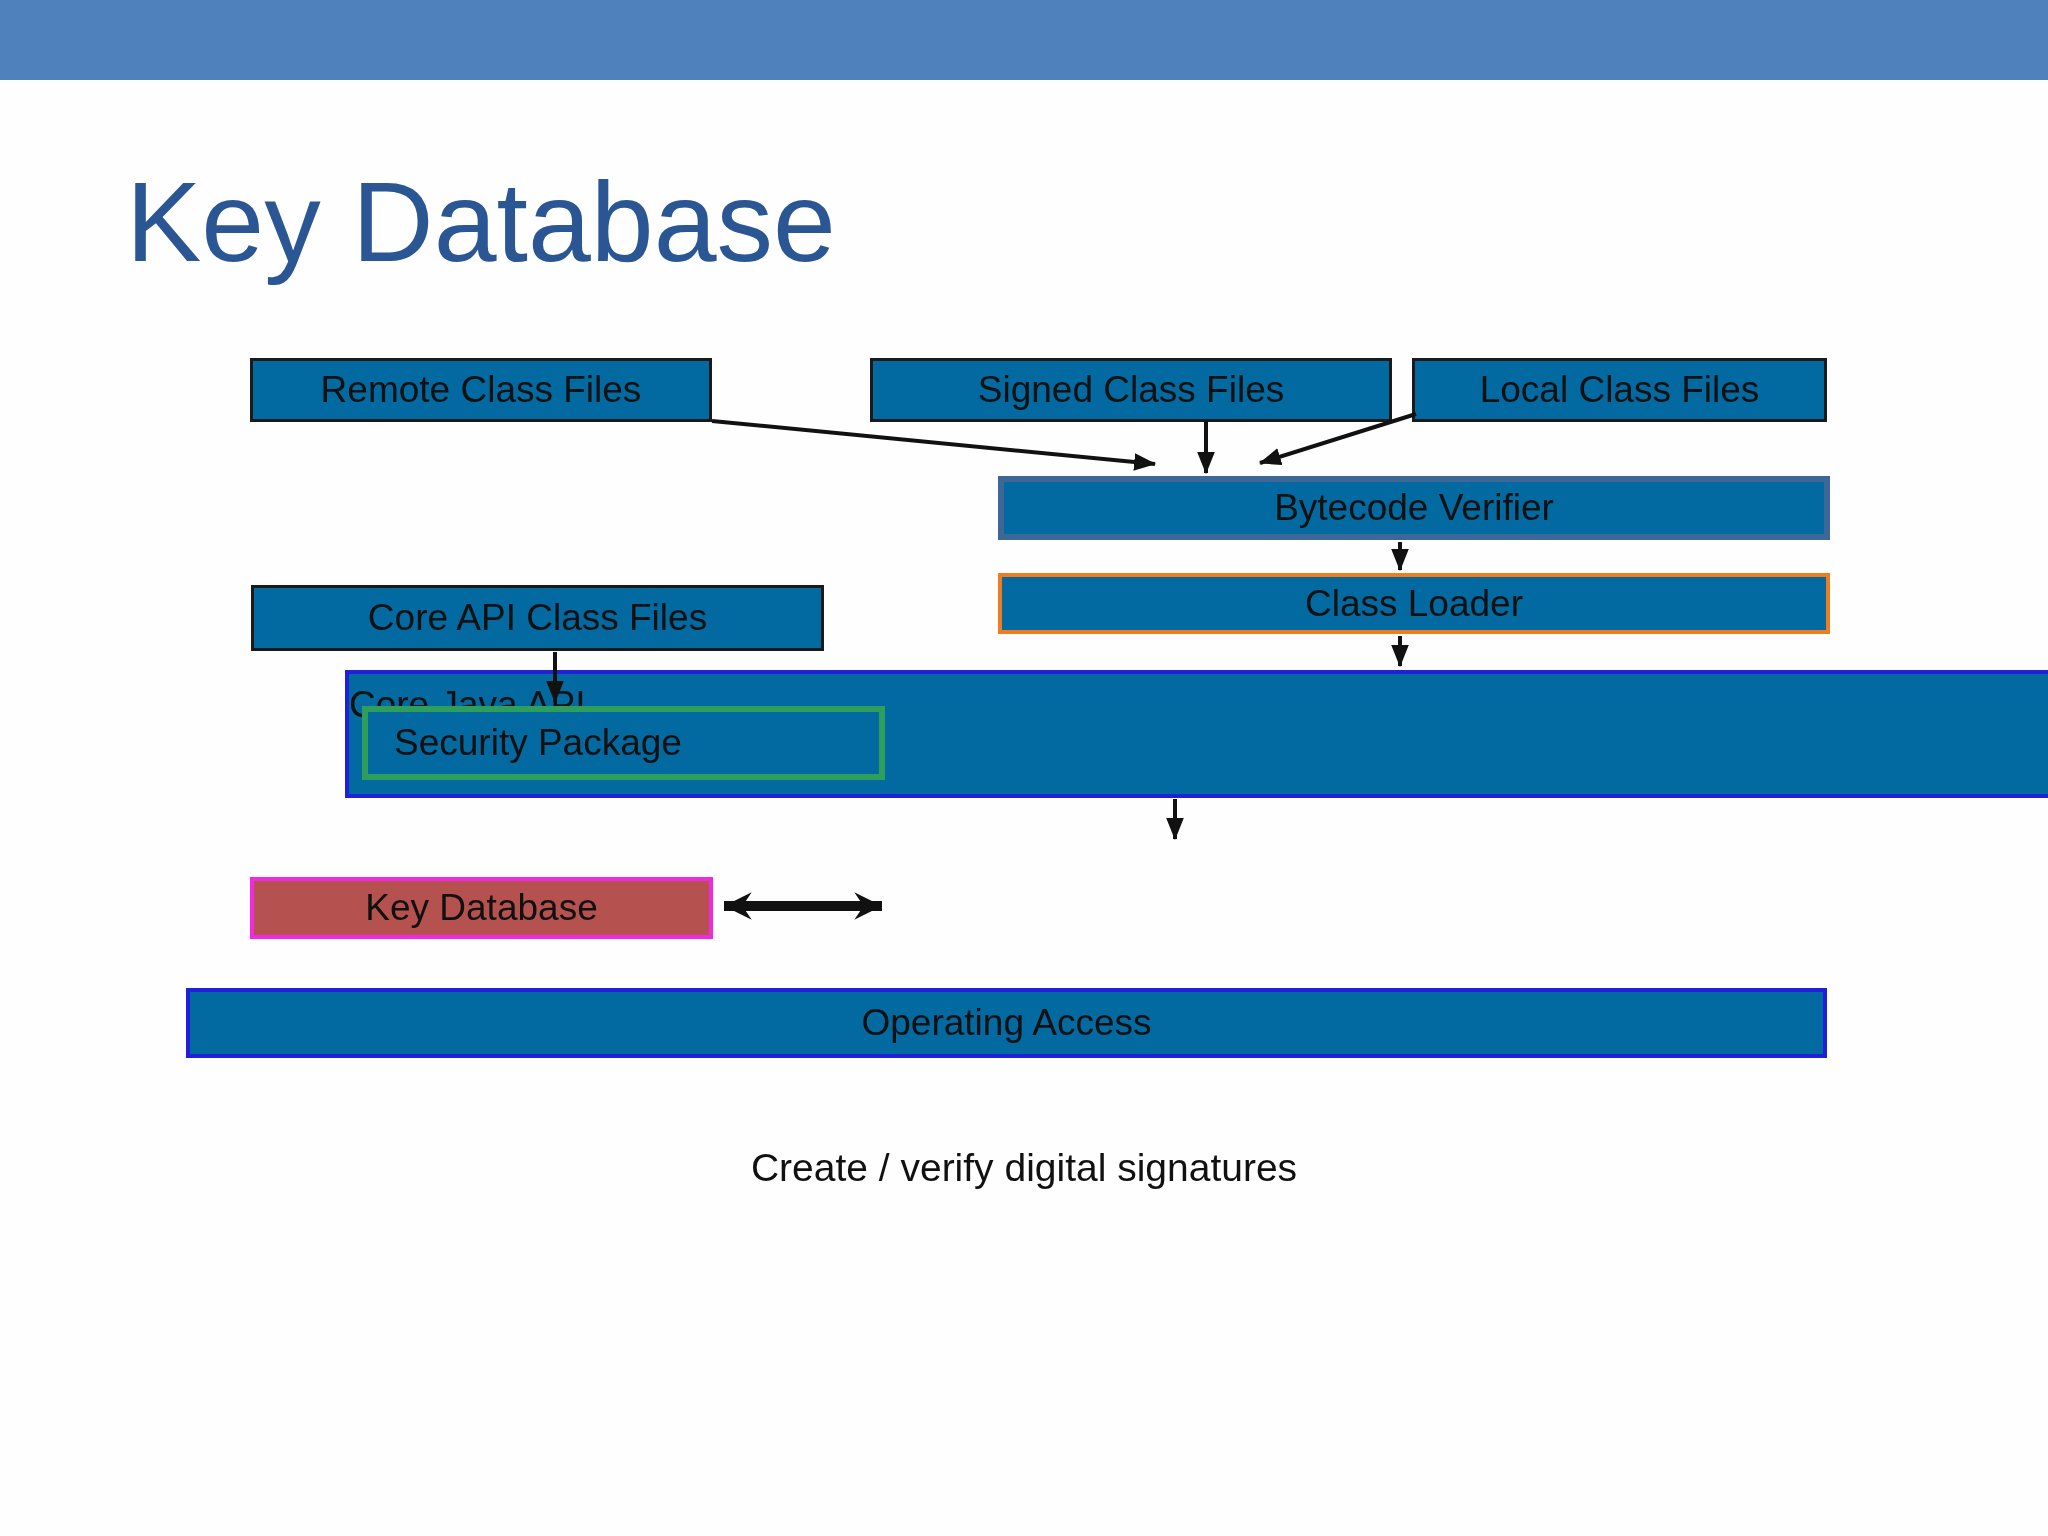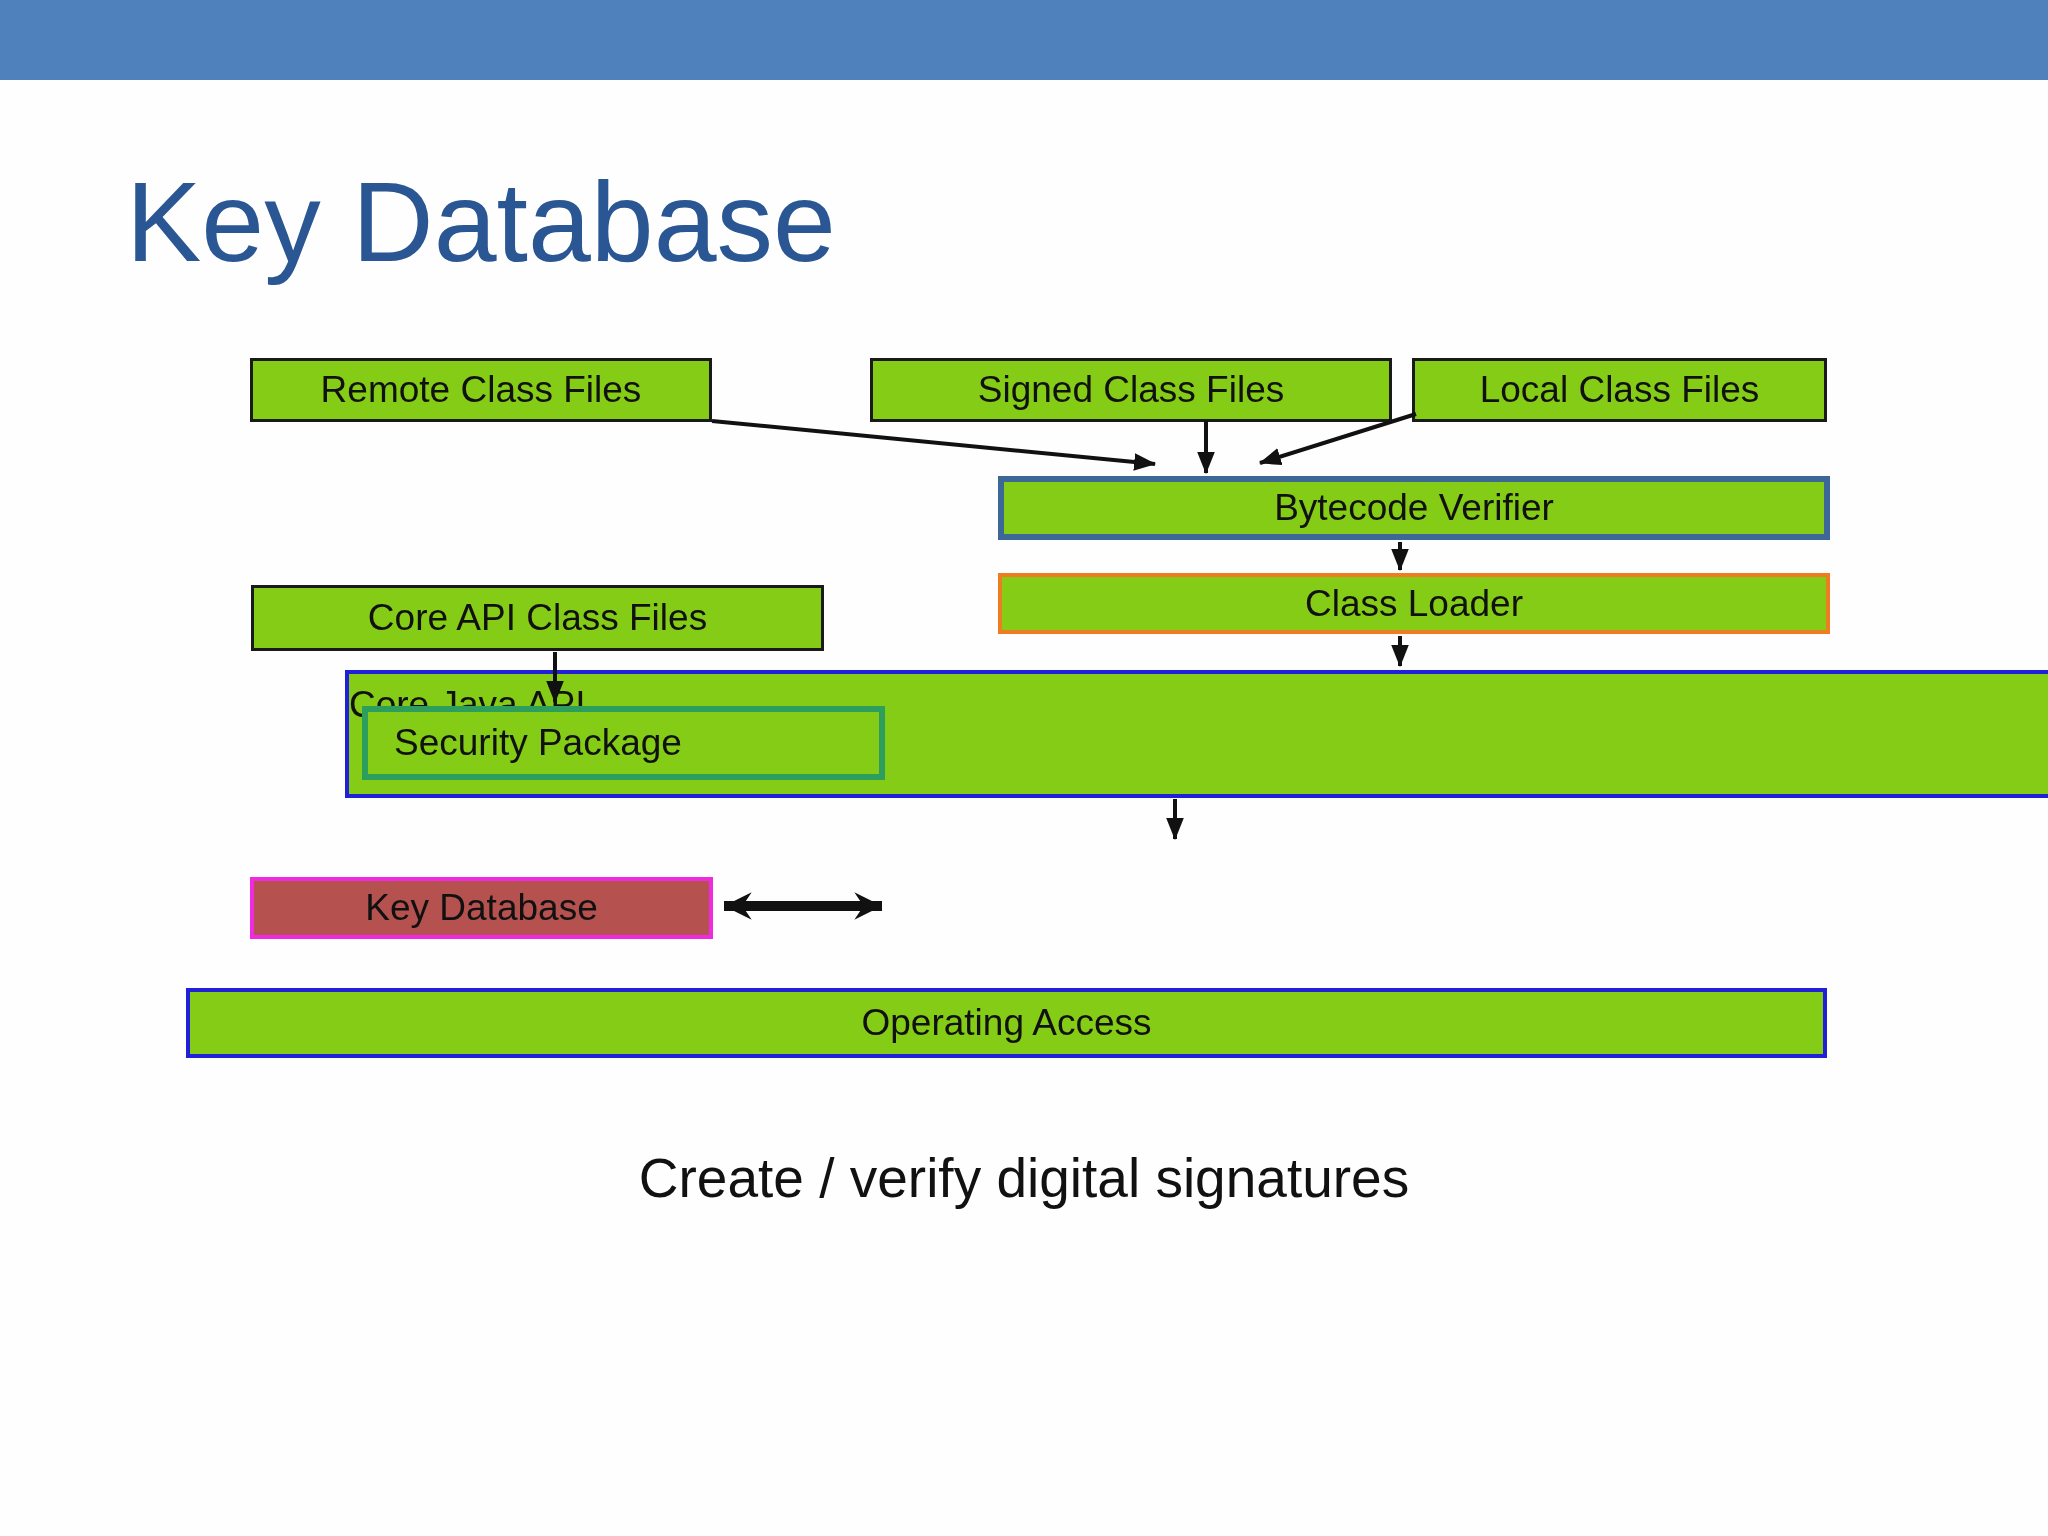"Remote Class Files" .box { background: #84cc16 -> #0369a1 }
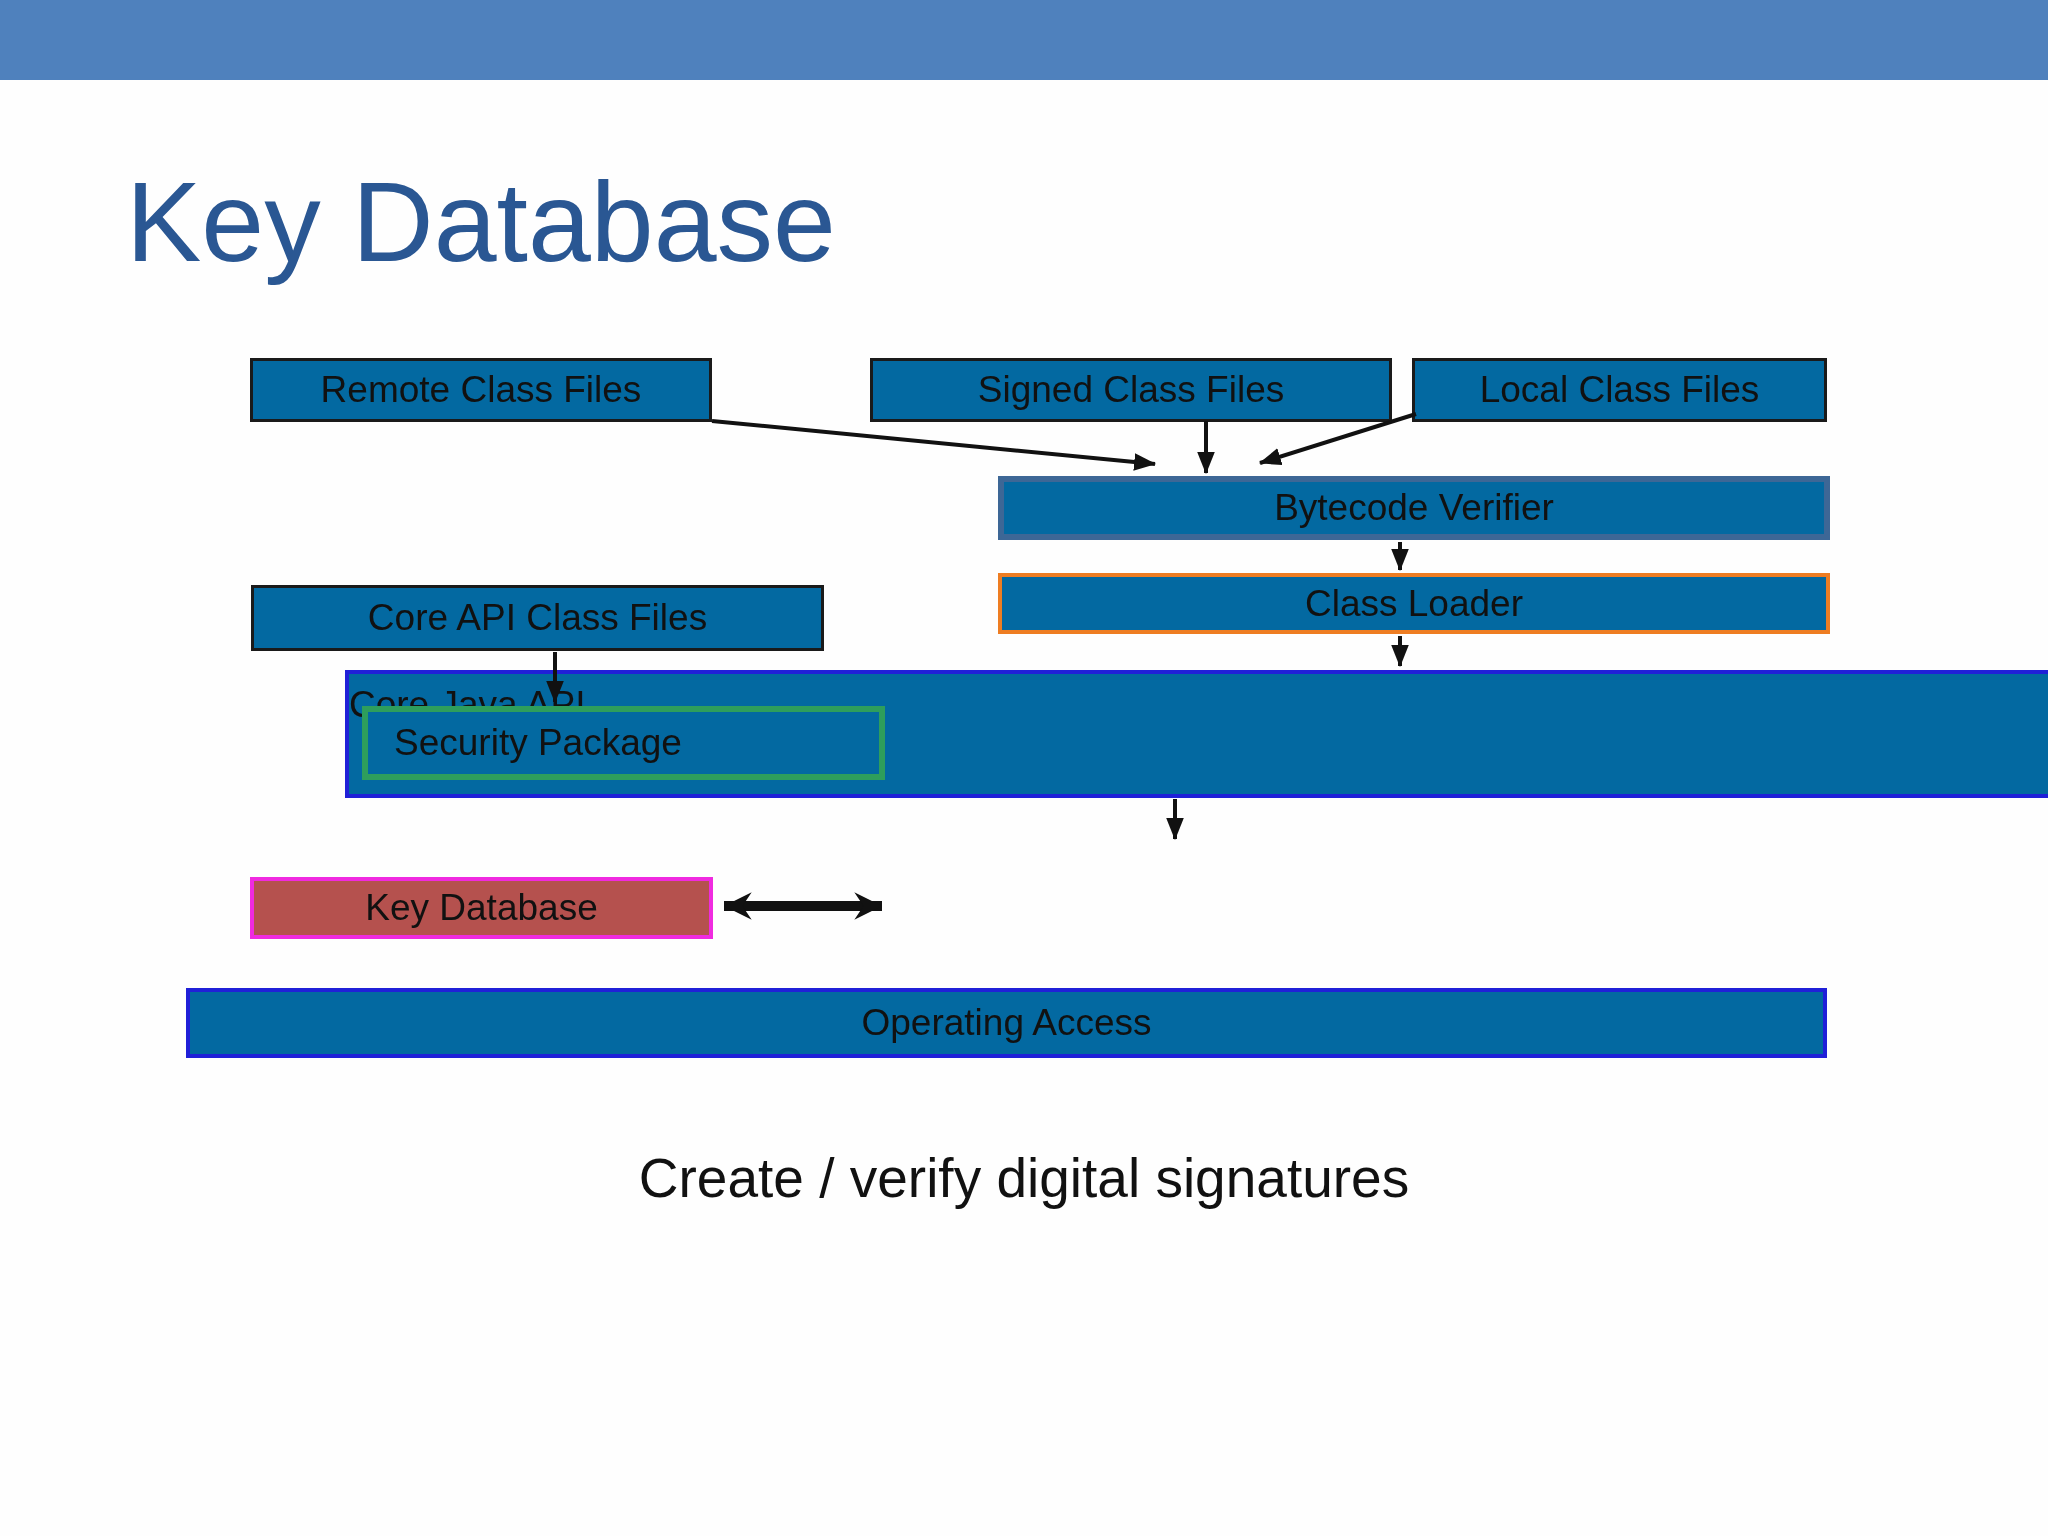"Create / verify digital signatures" .caption { font-size: 55px -> 39px }
